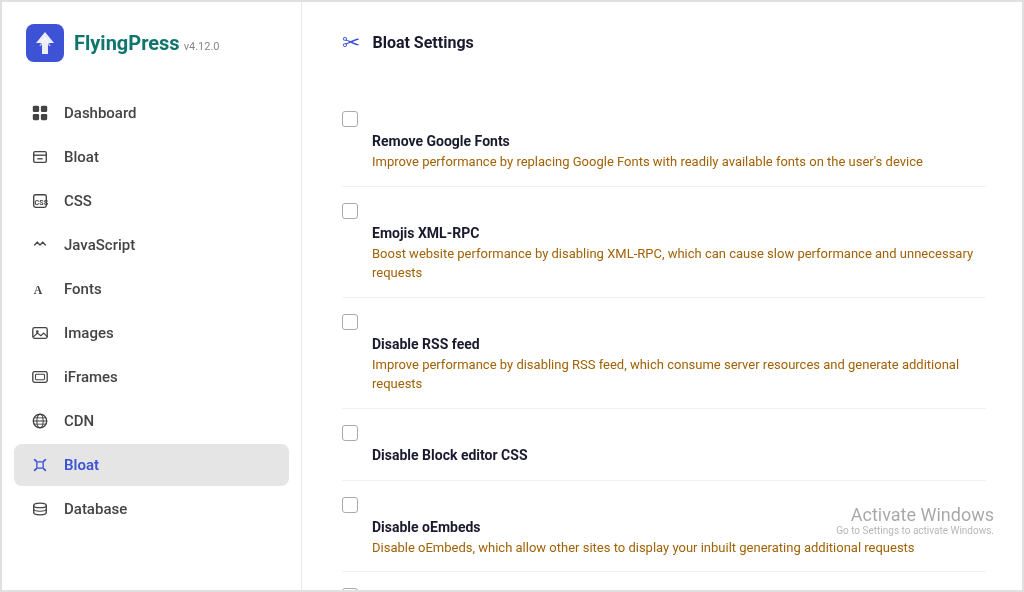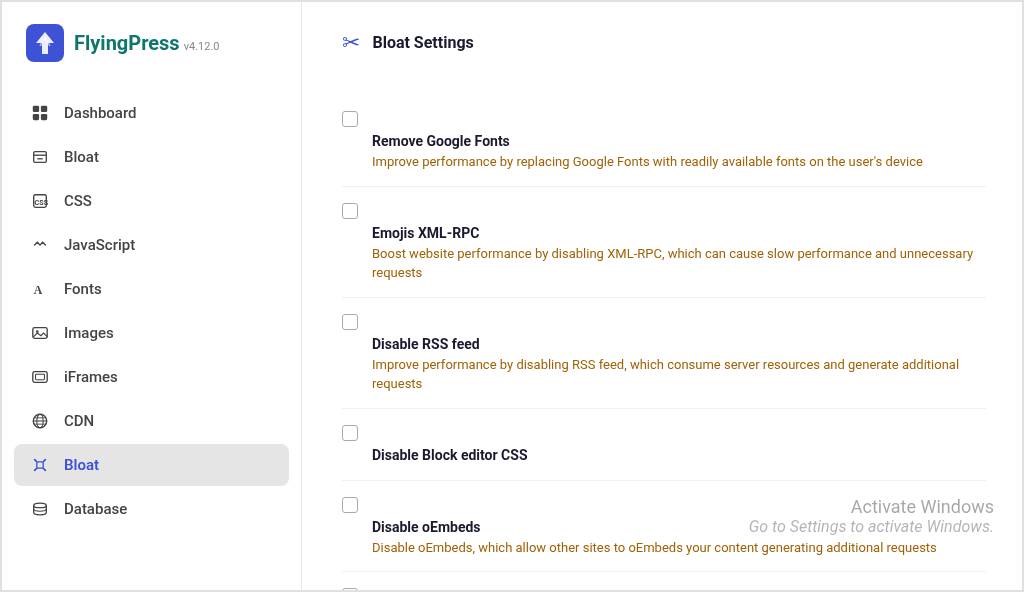"Go to Settings to activate" .win-watermark-sub { font-size: 16px -> 10px; font-style: italic -> none }
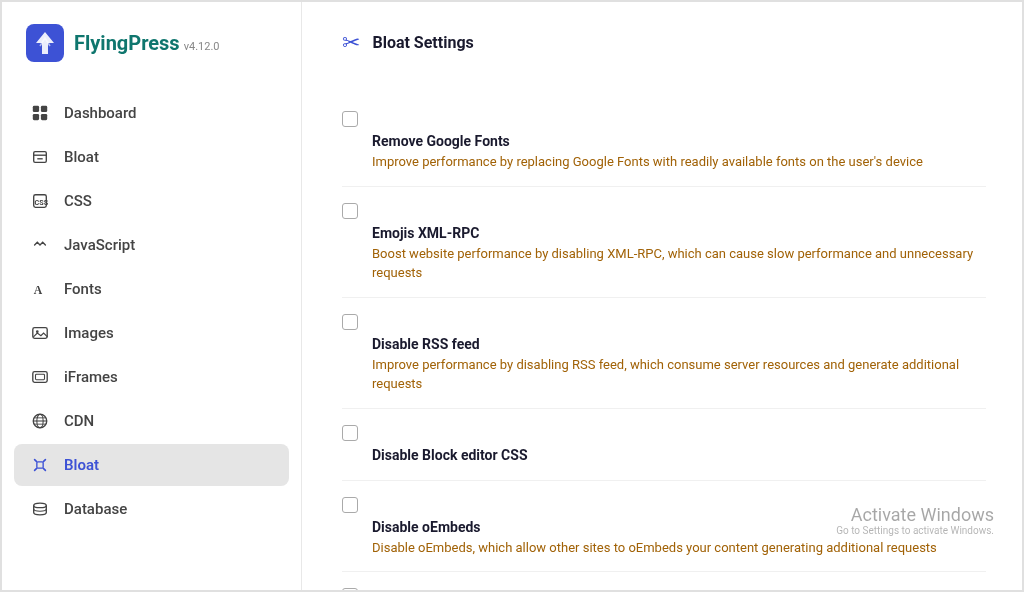"Disable oEmbeds, which allow other" div.setting-desc { text: oEmbeds your content -> display your inbuilt }
